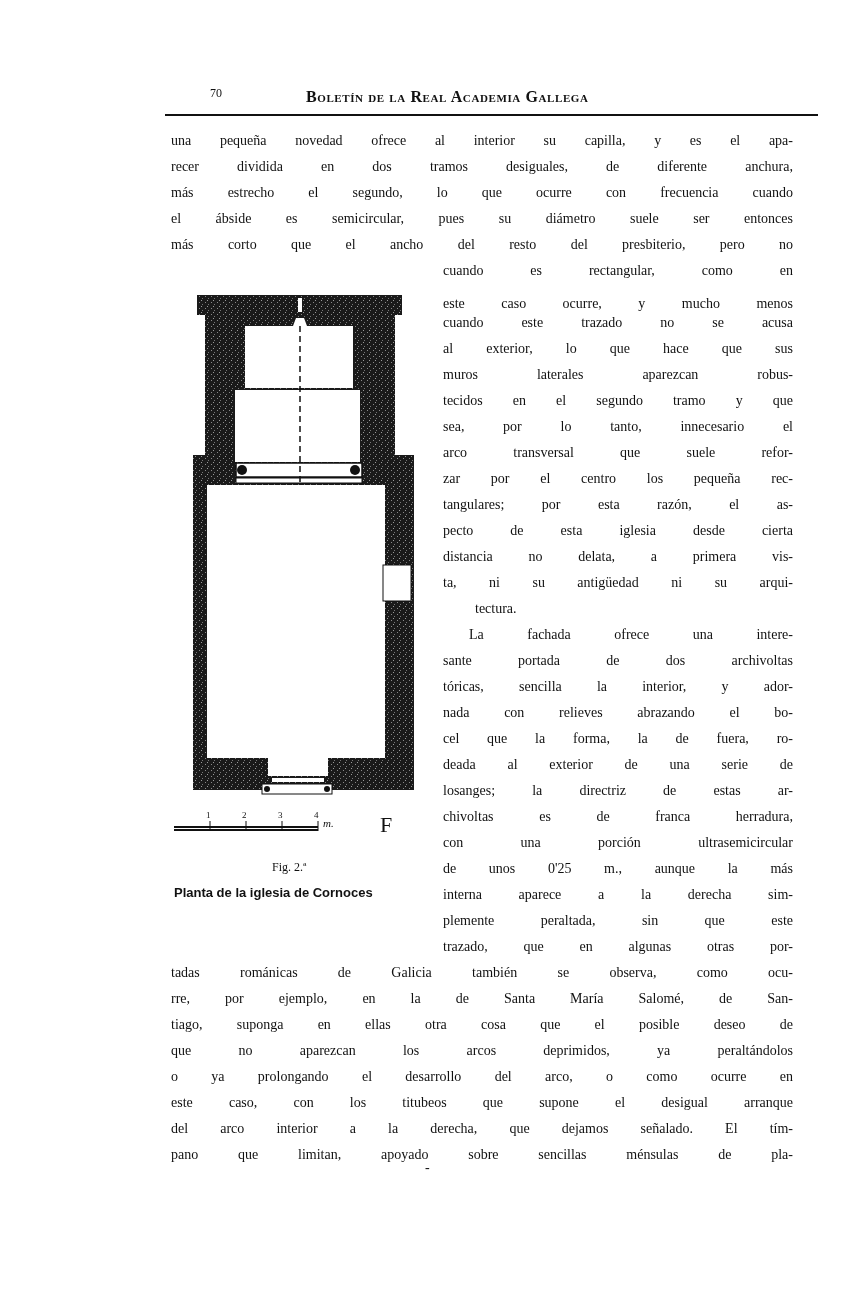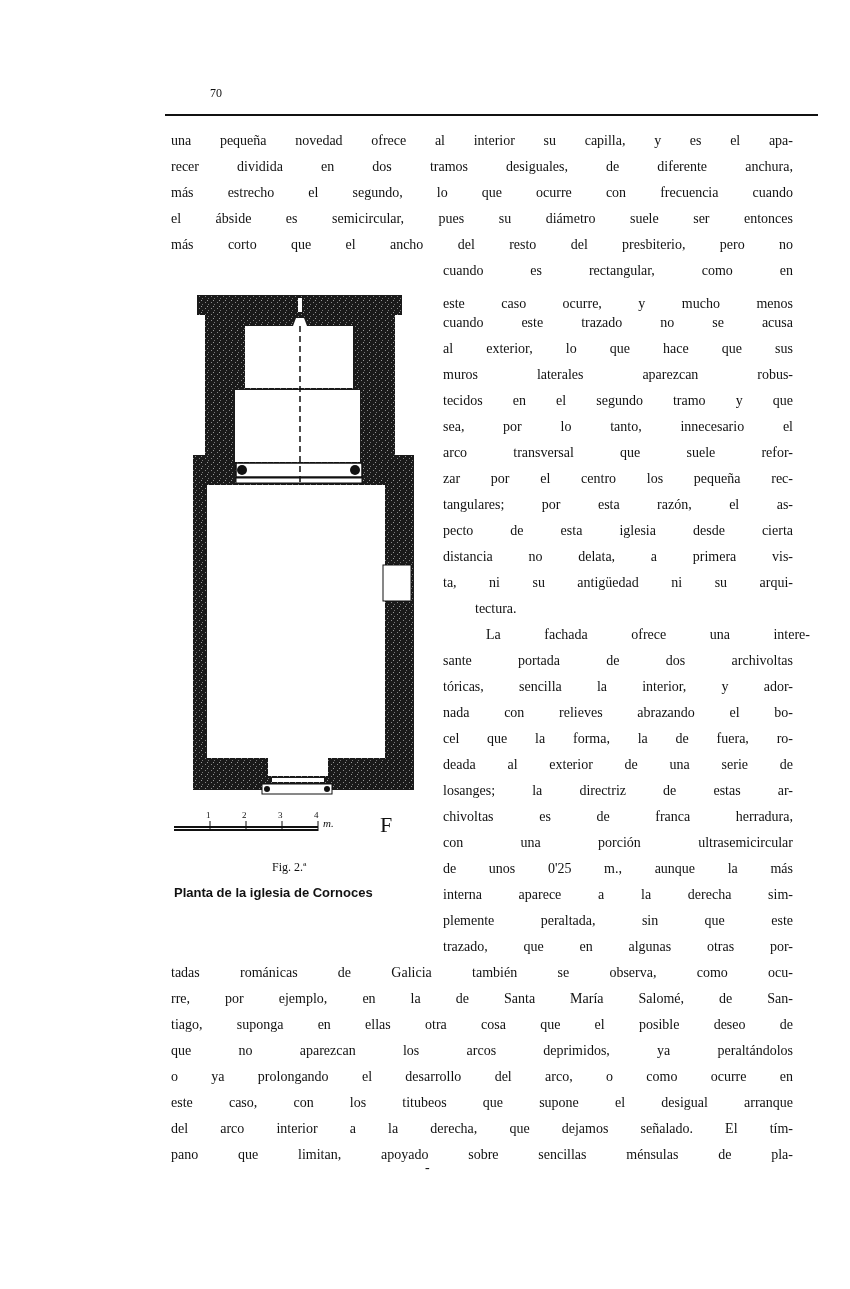"Boletín de la Real Academia" span.journal-title { html: none -> <span>Boletín de la Real Academia Gallega</span> }
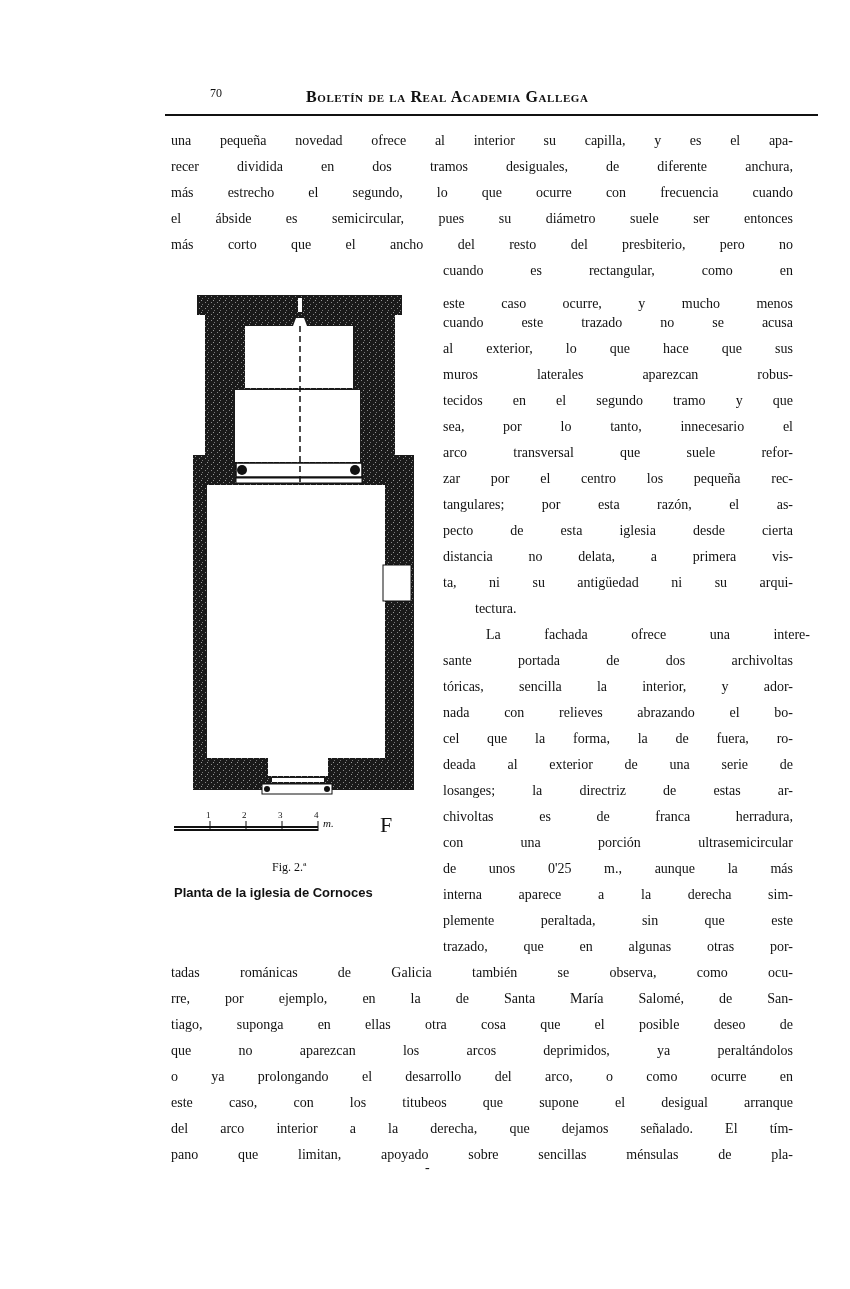"La fachada ofrece una intere-" div.line { left: 486px -> 469px }
